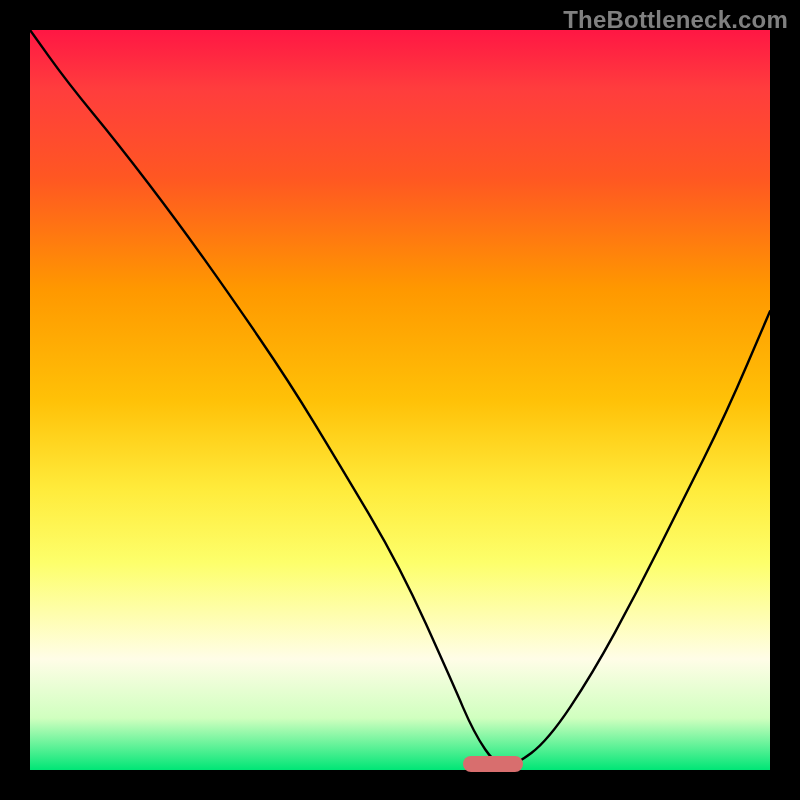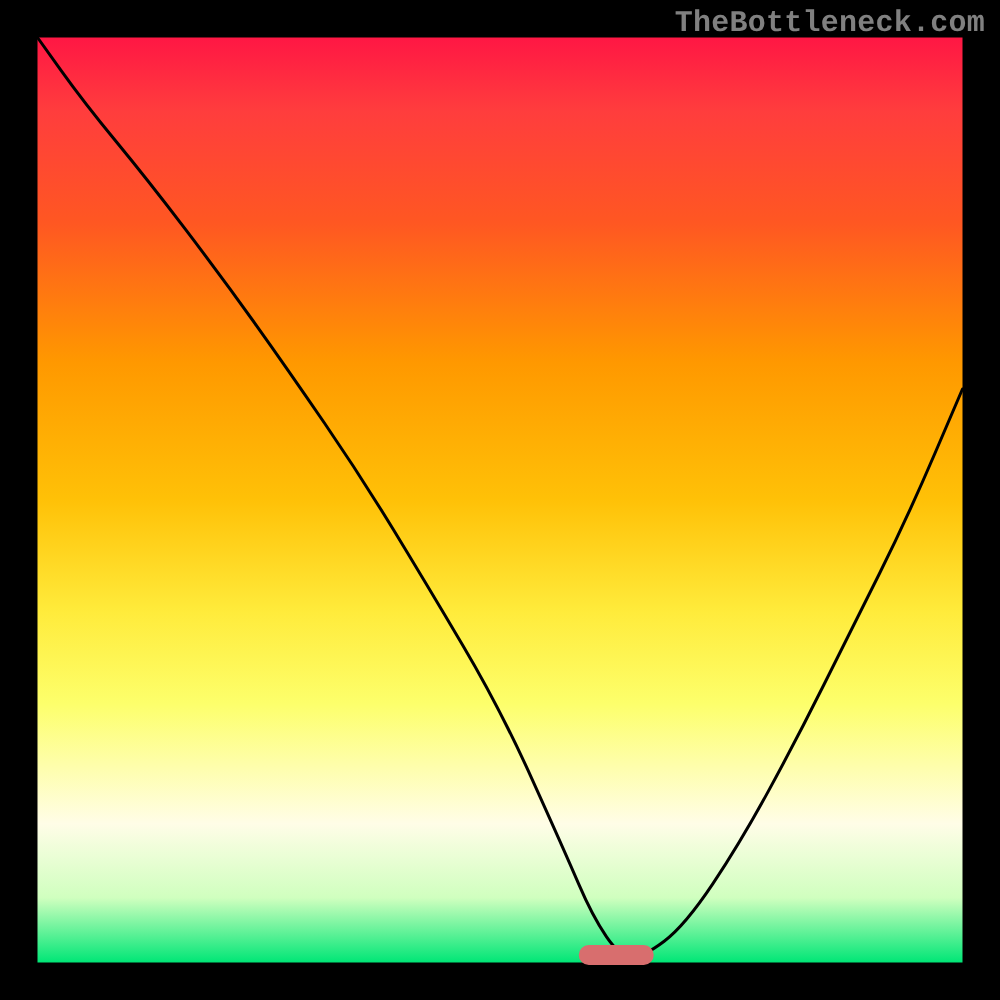"TheBottleneck.com" .chart-frame { font-family: Liberation Mono, monospace -> none }
